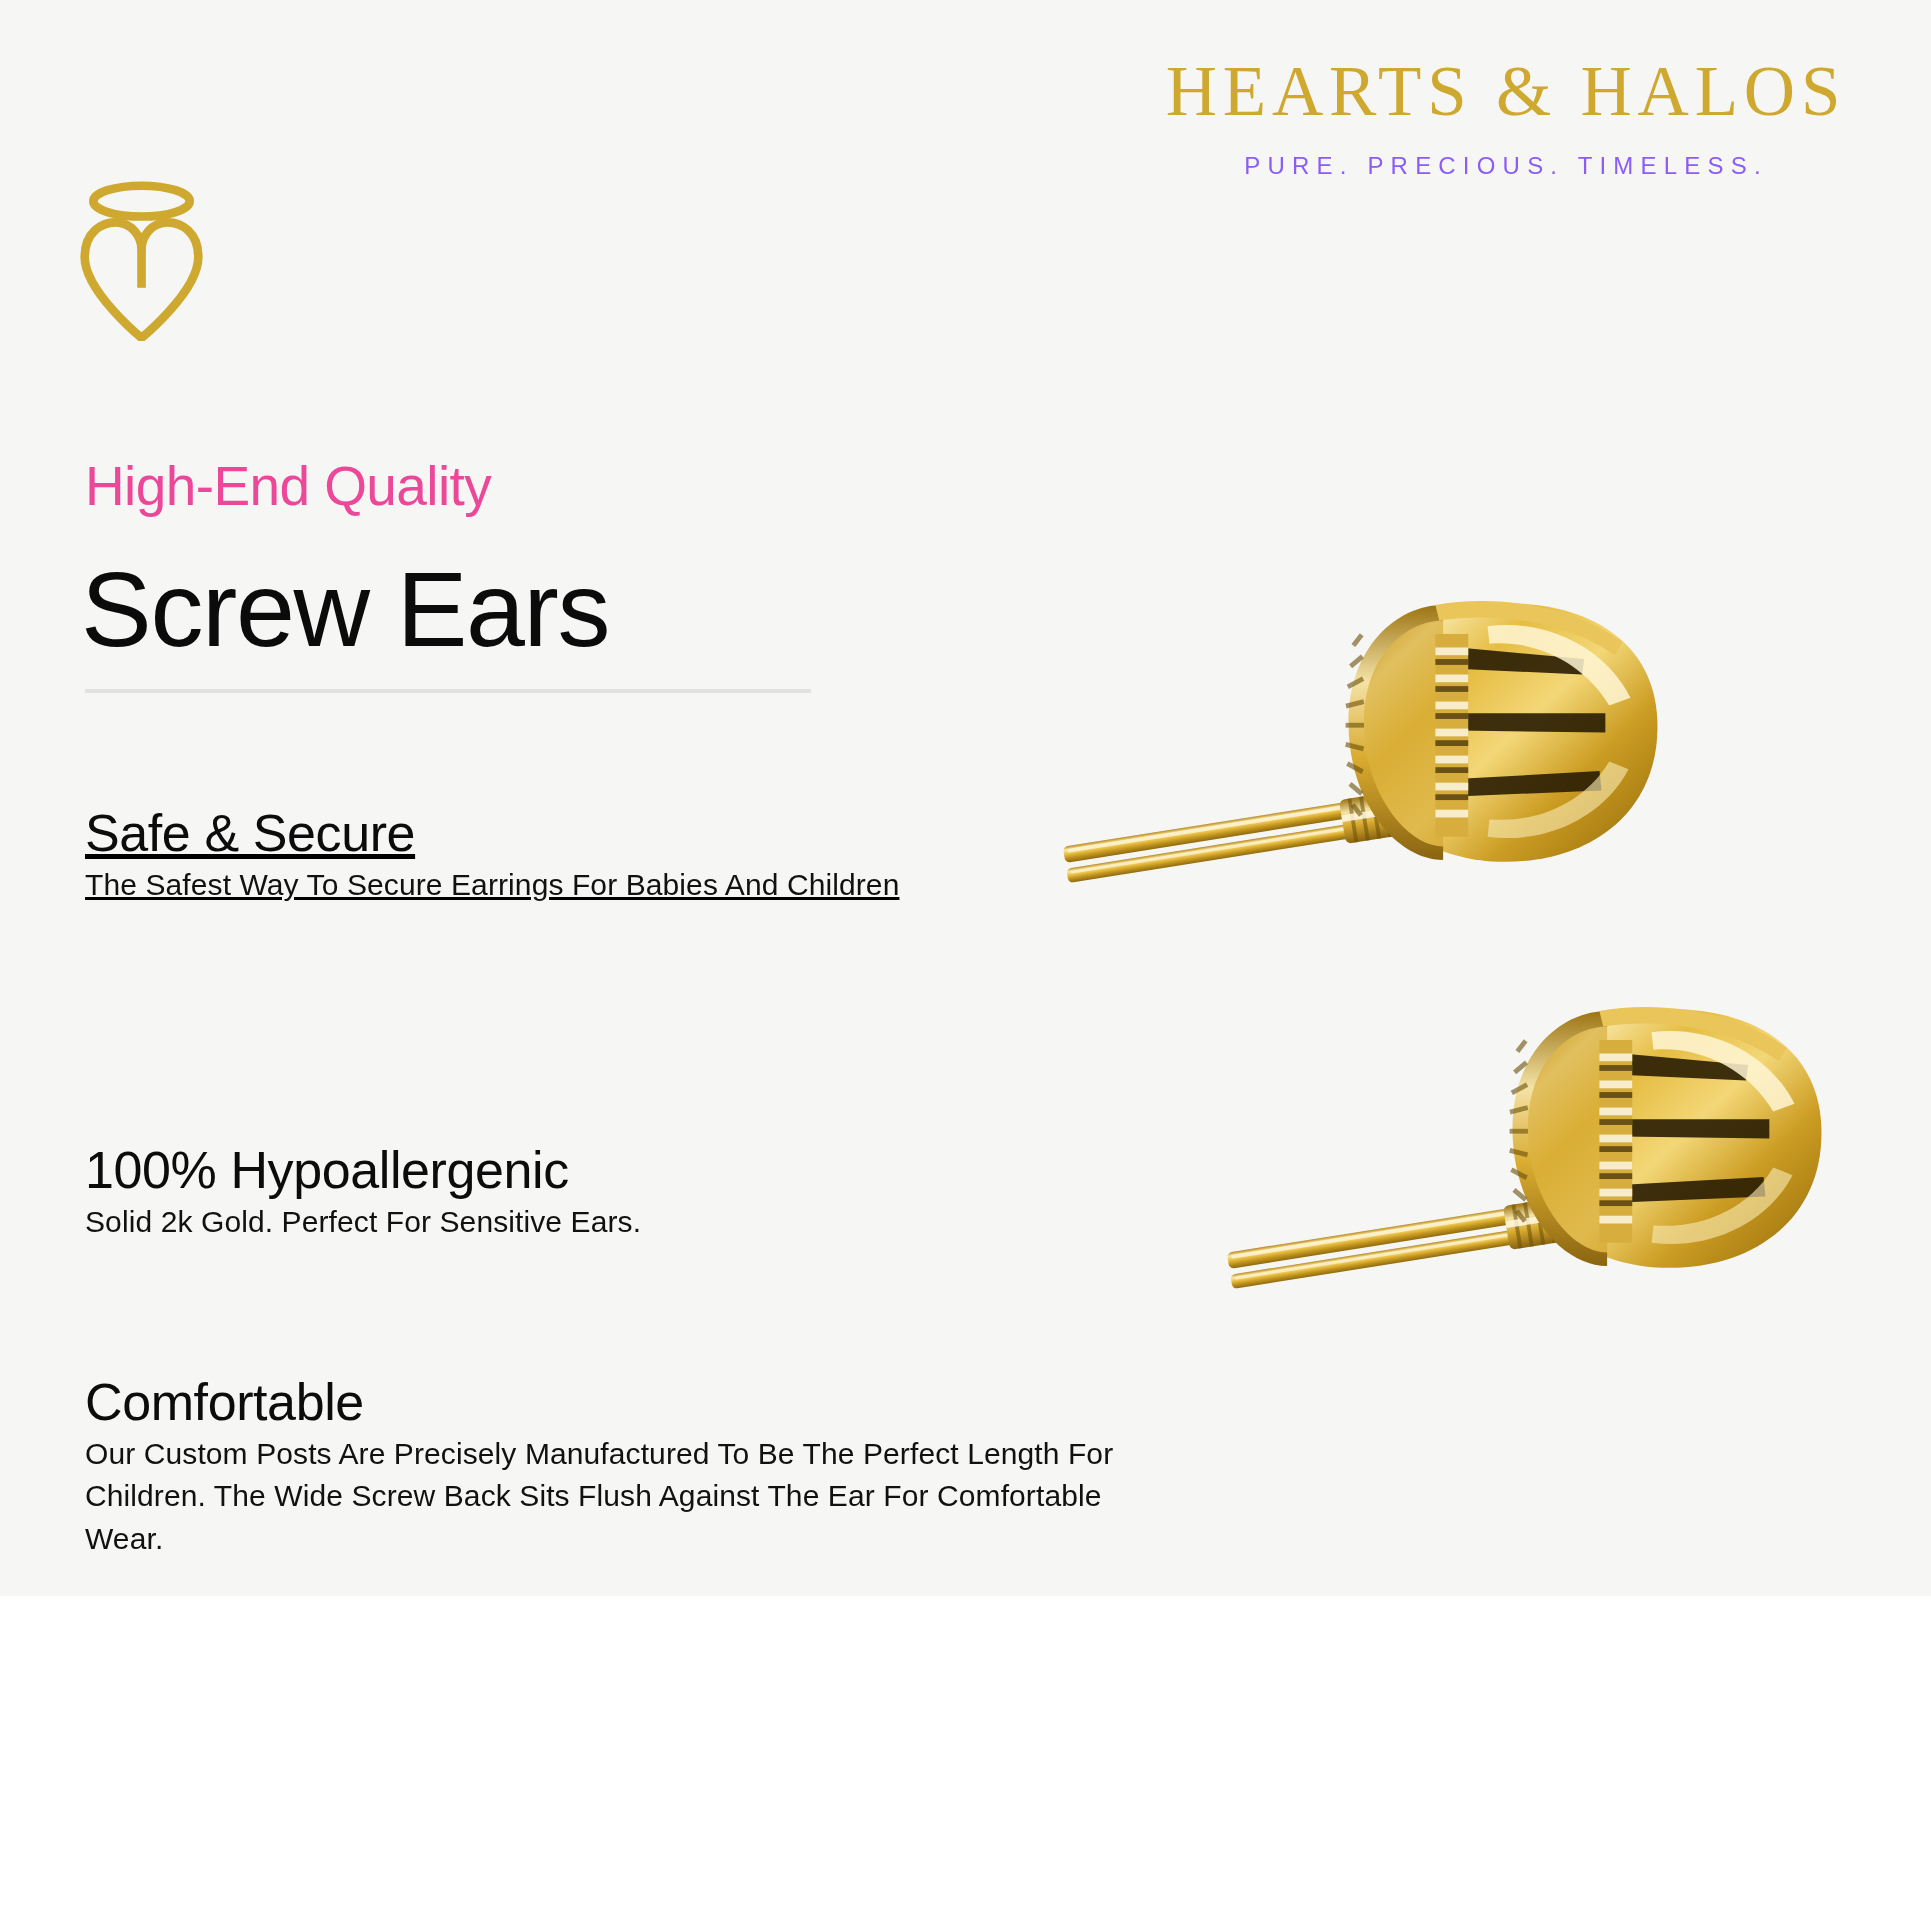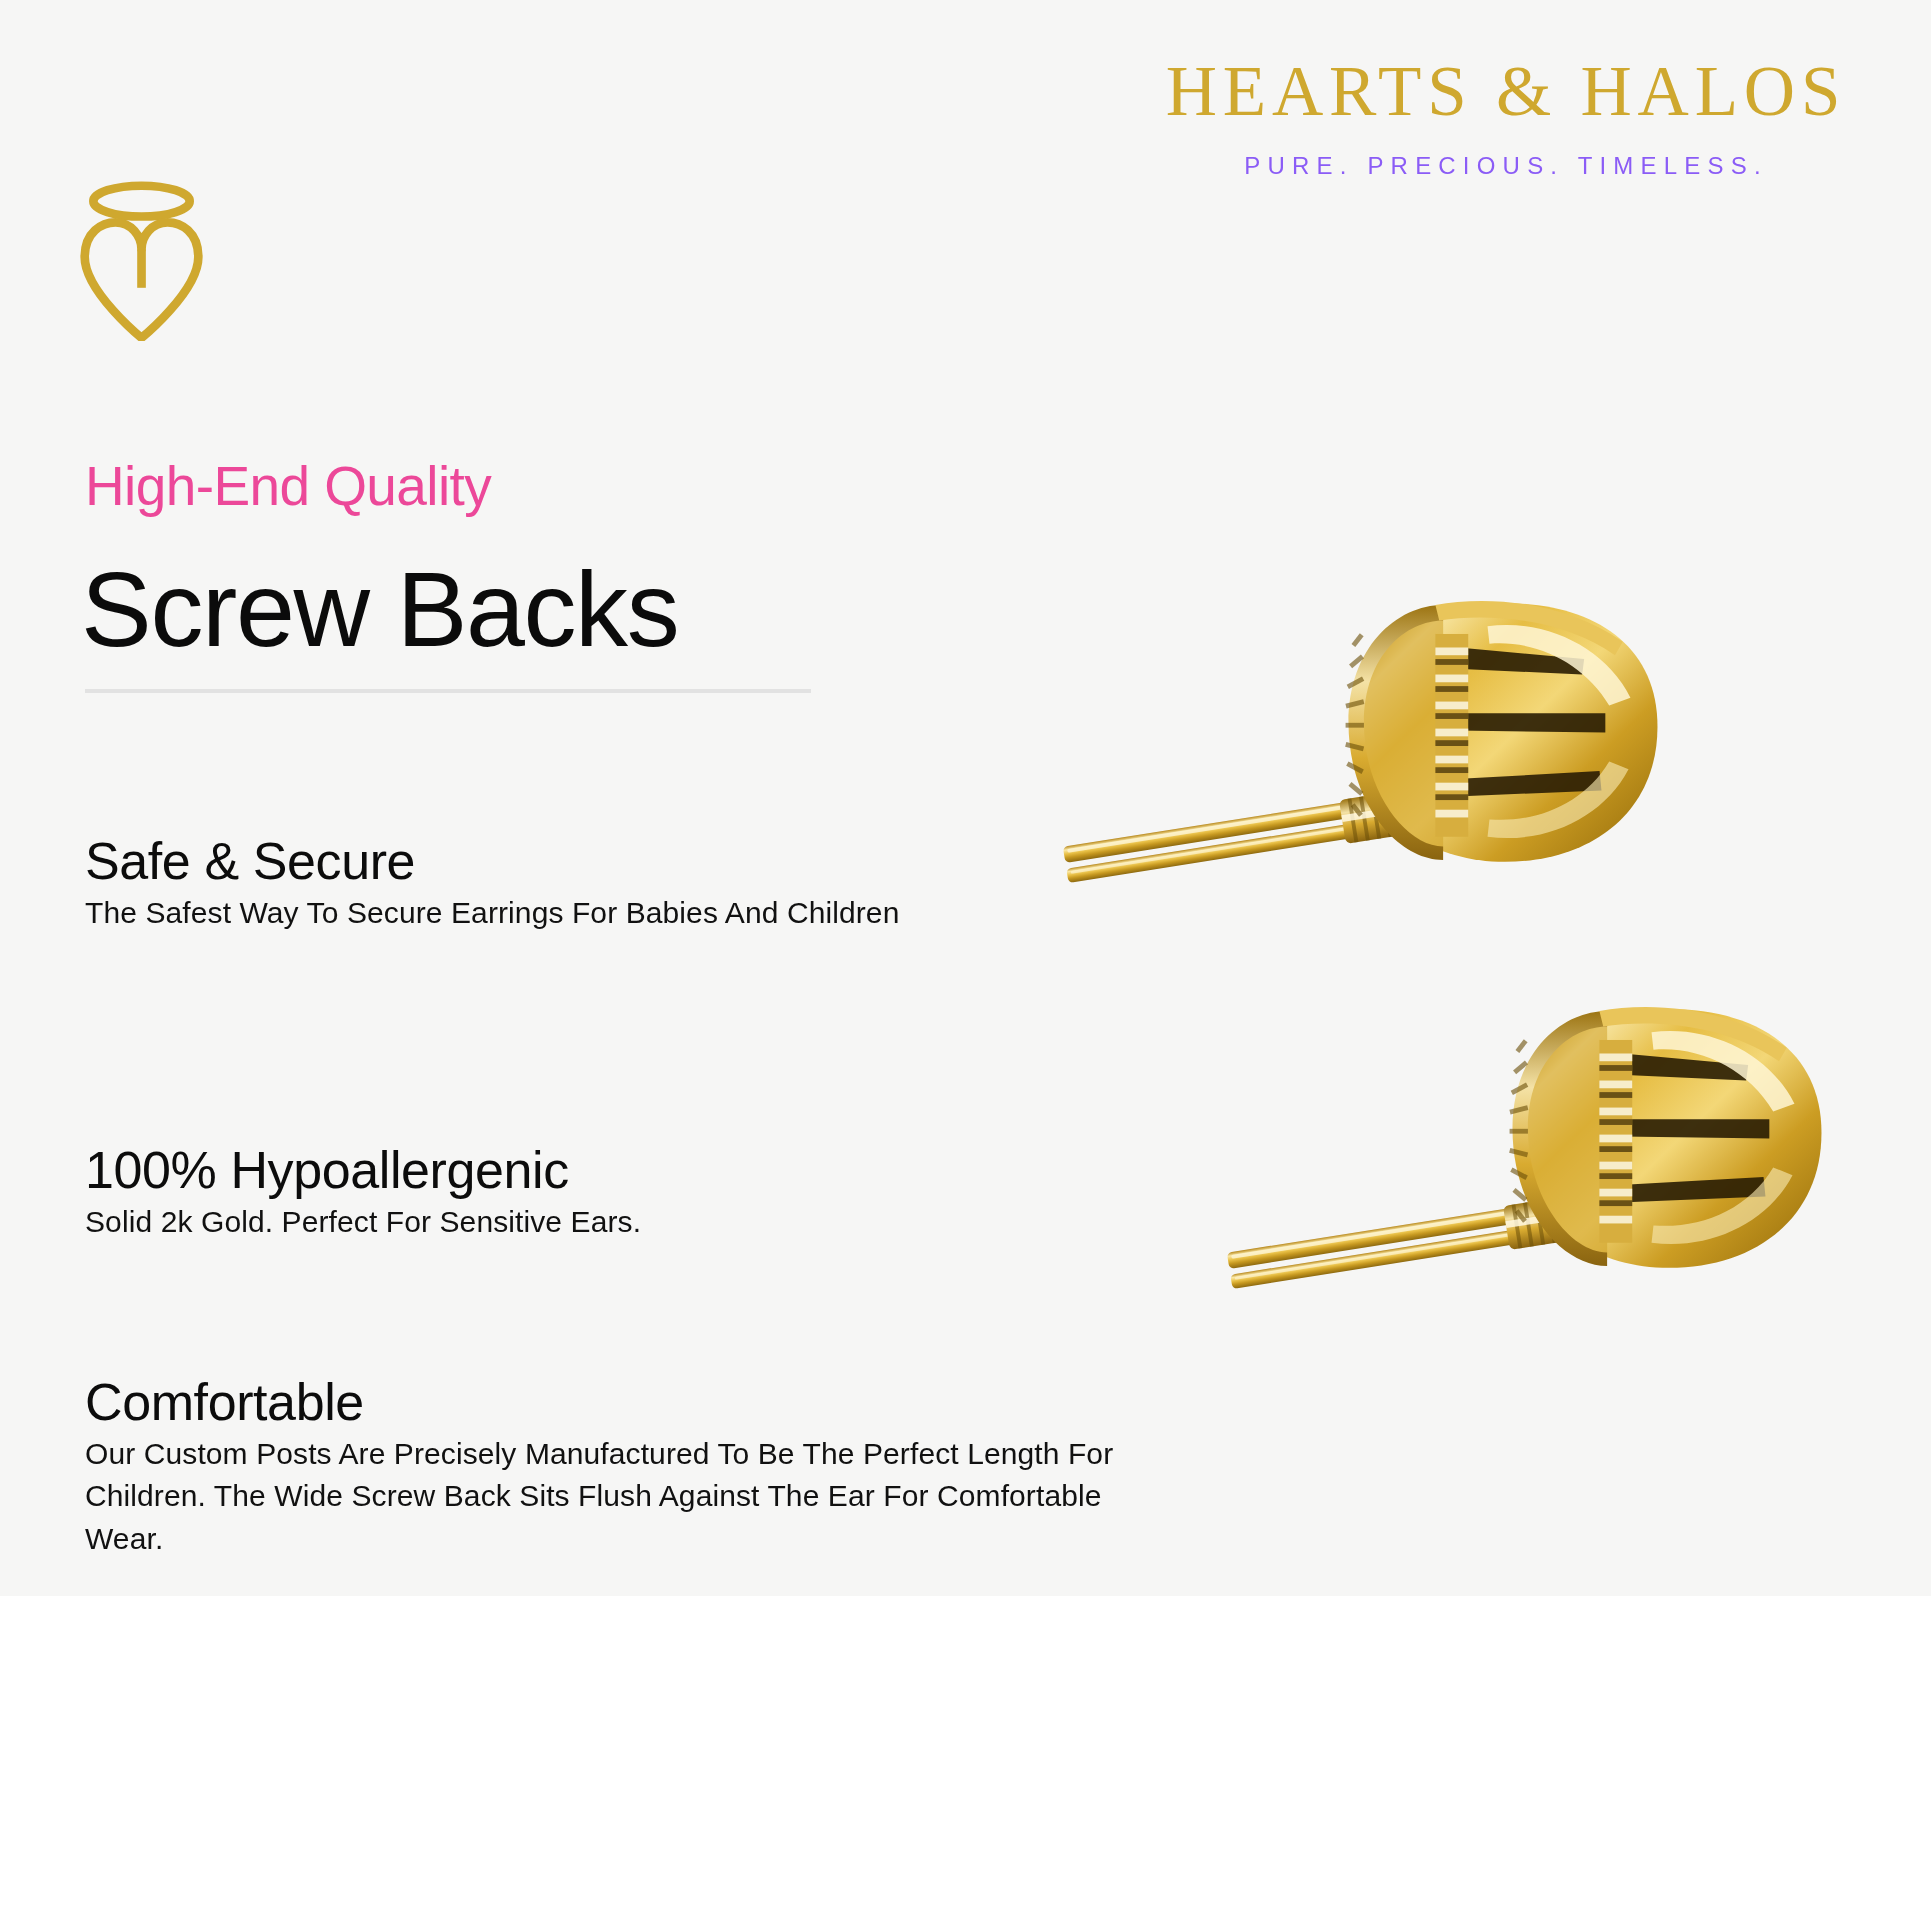"Screw Backs" div.hero-title { text: Backs -> Ears }
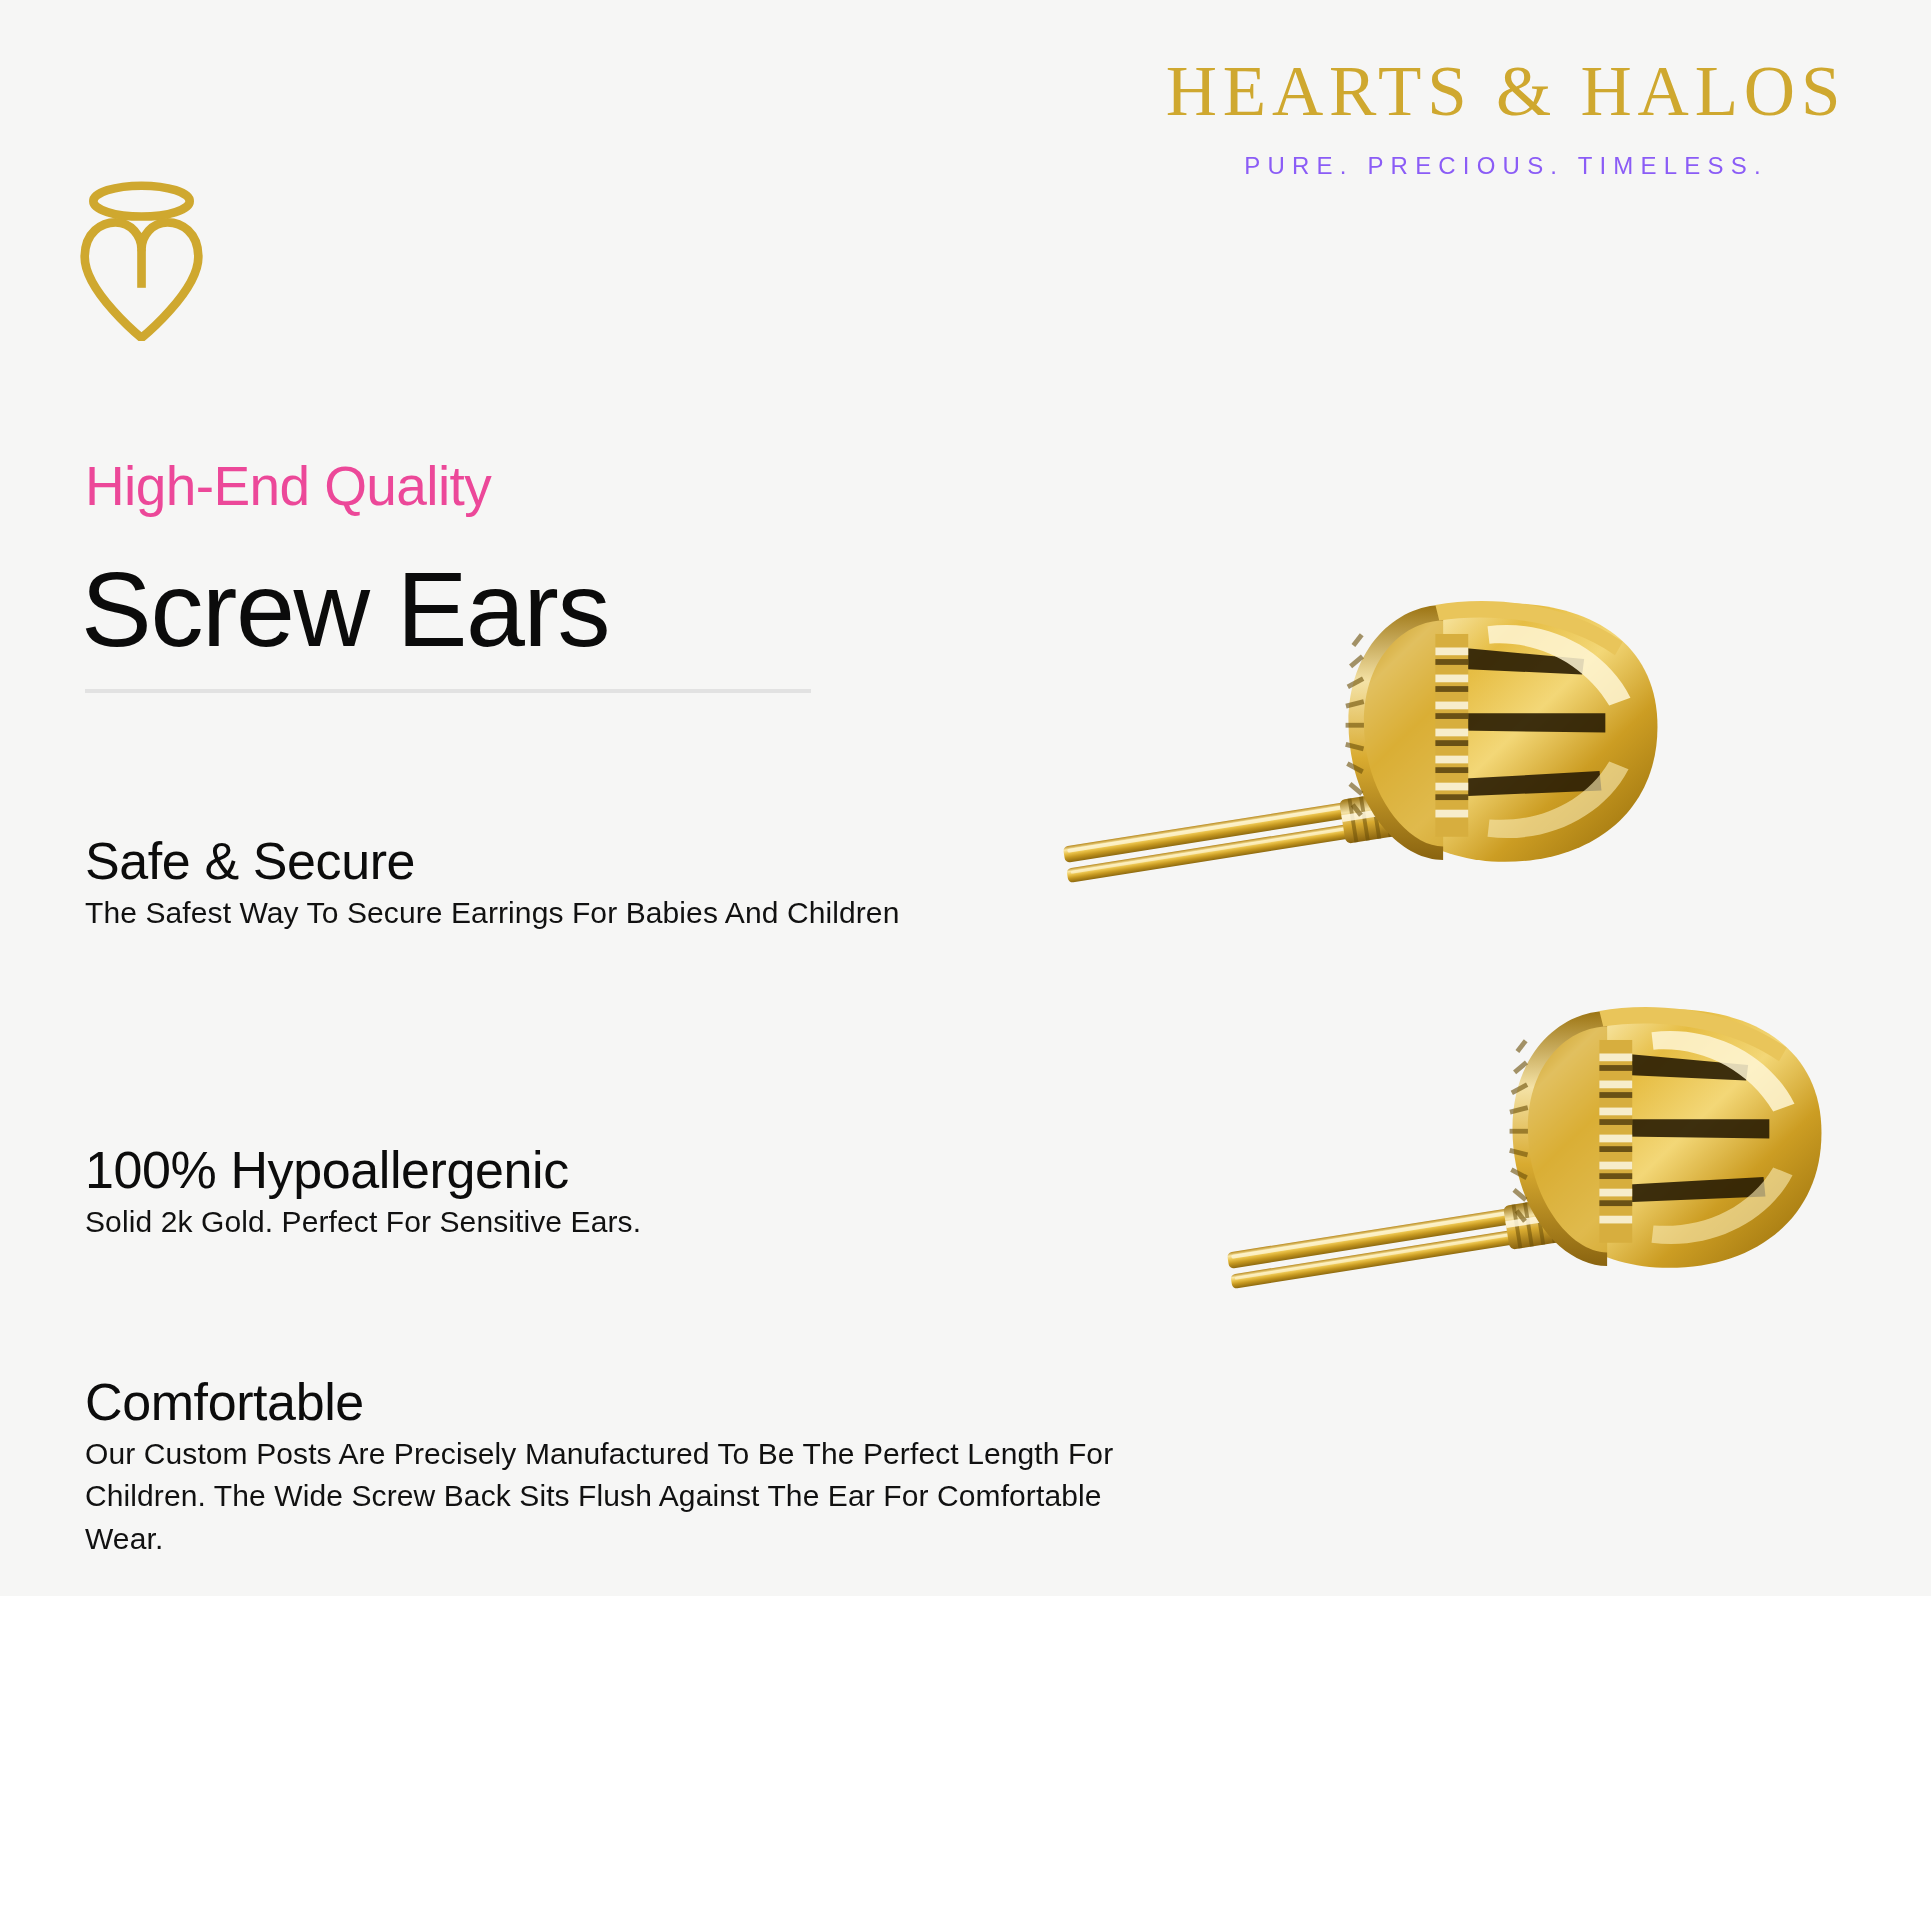"Safe & Secure" .f1 { text-decoration: none -> underline; top: 832px -> 804px }
